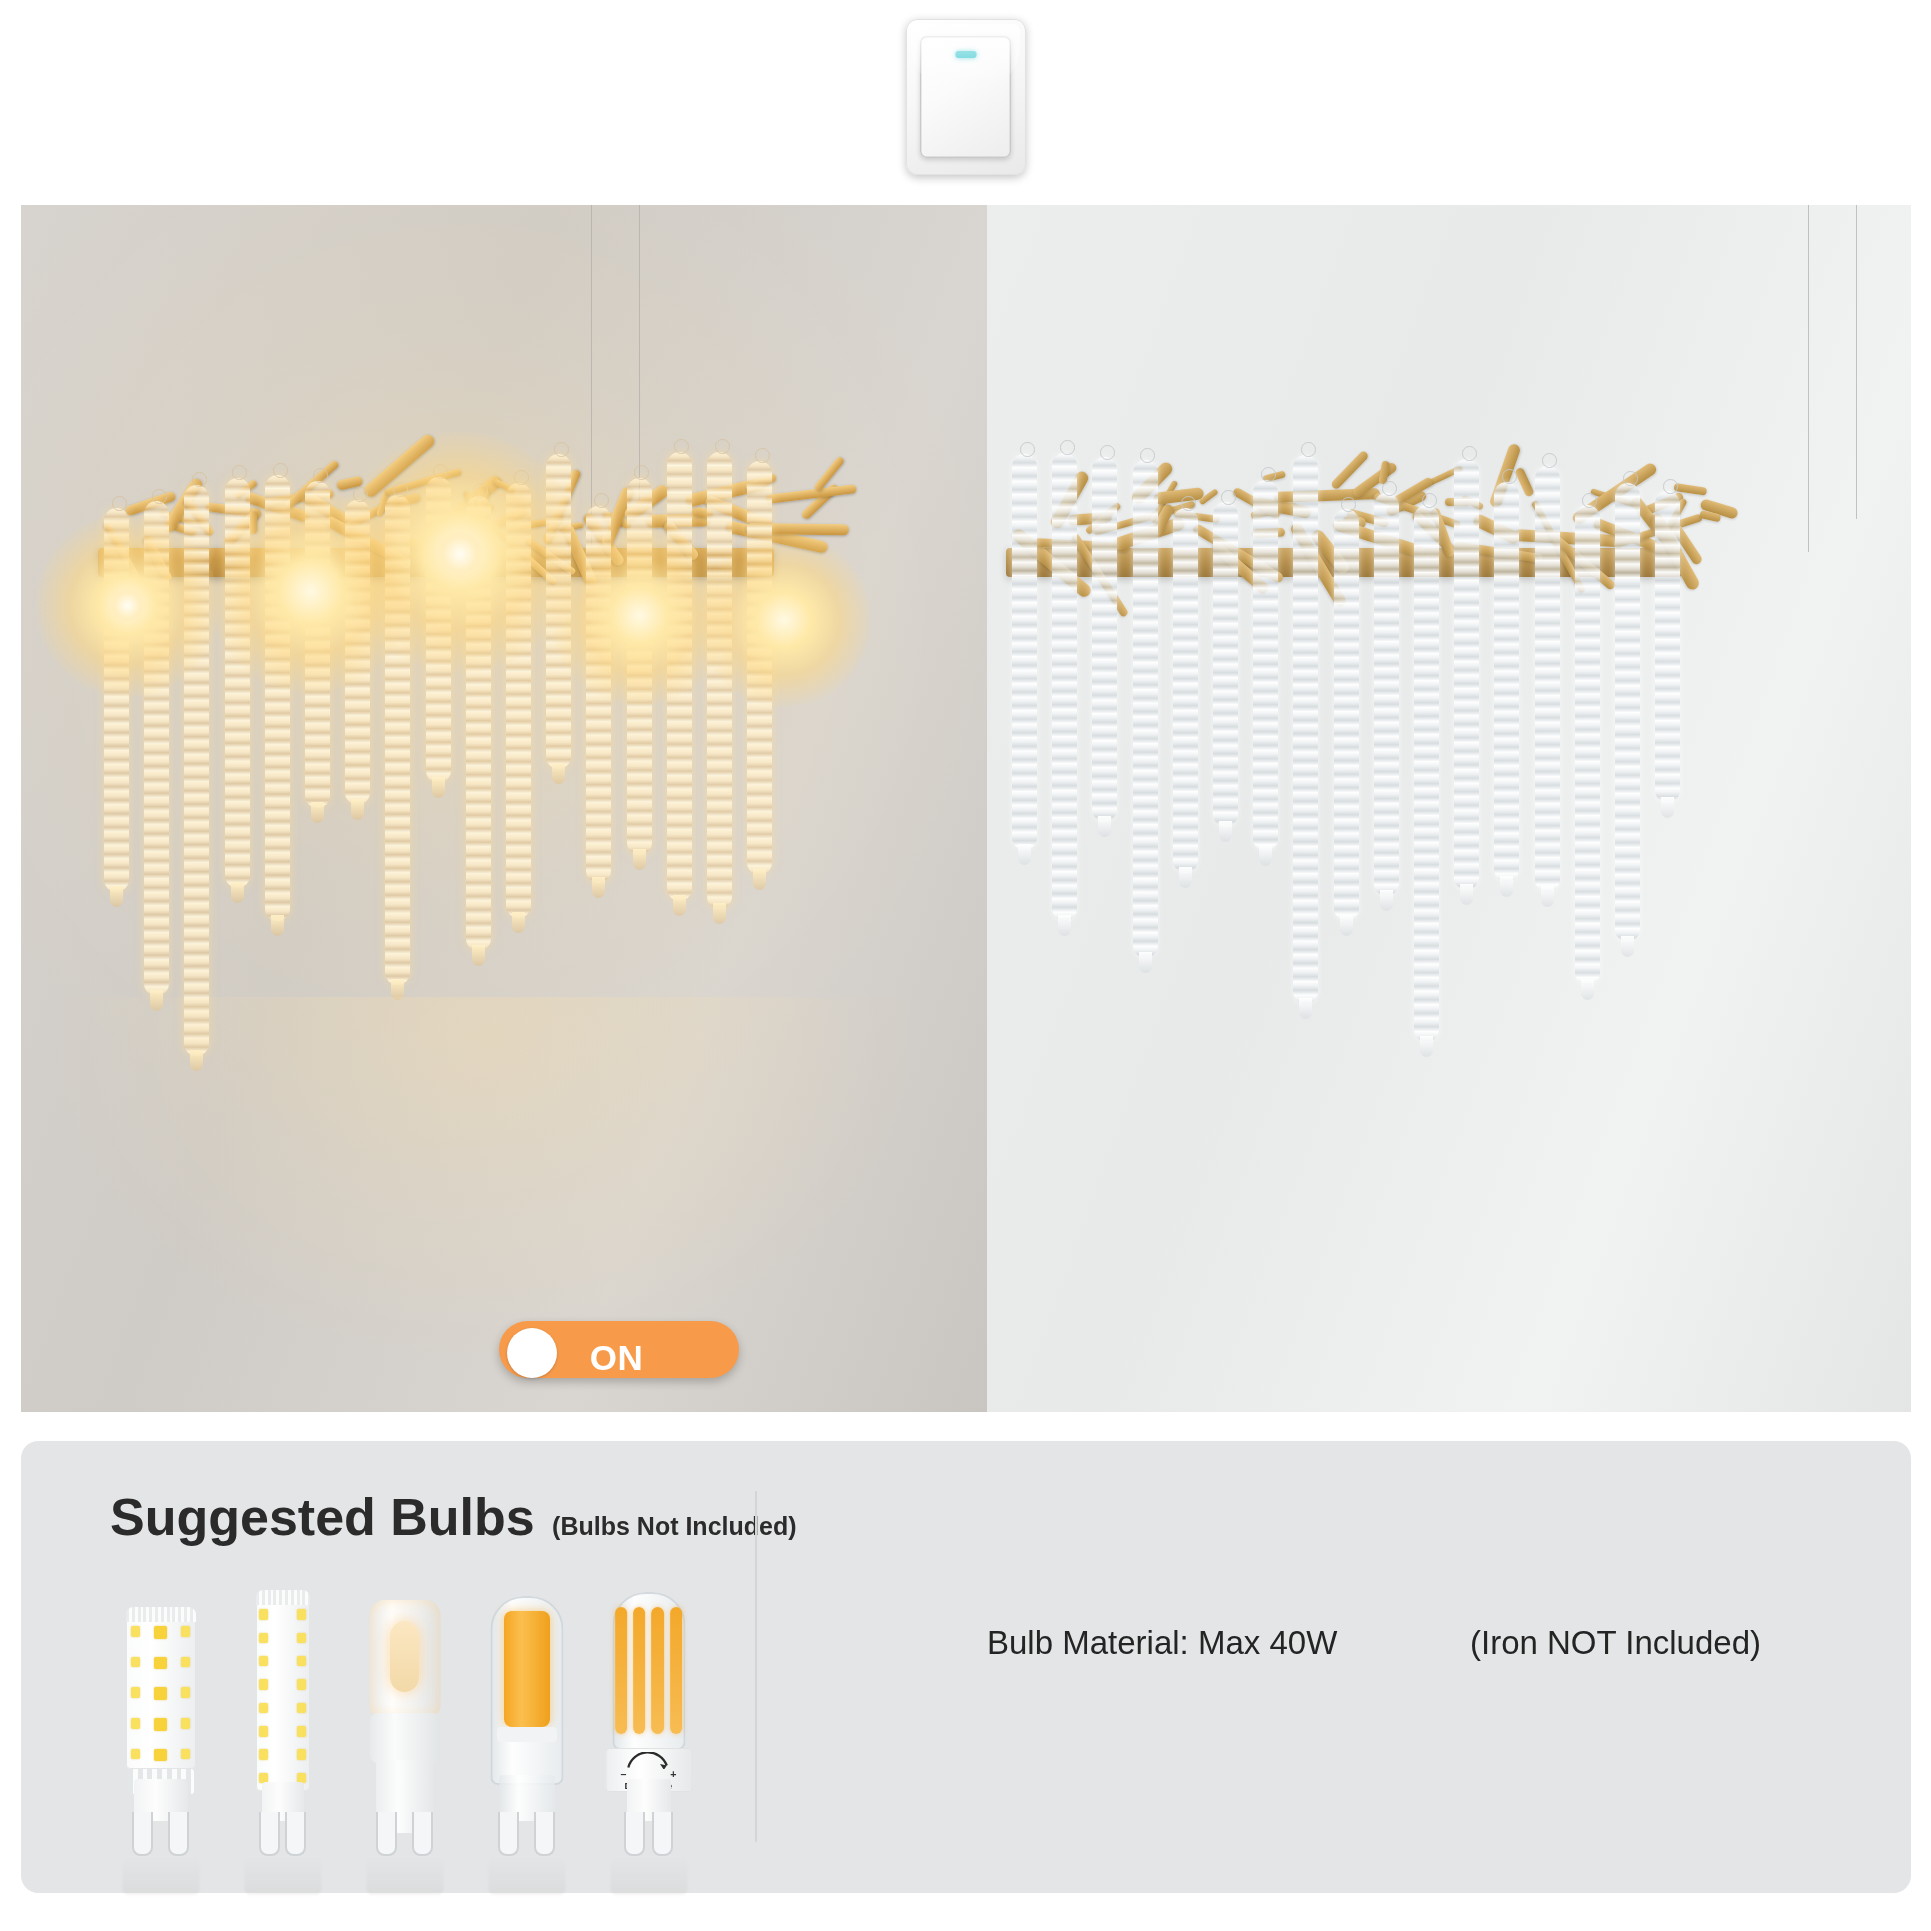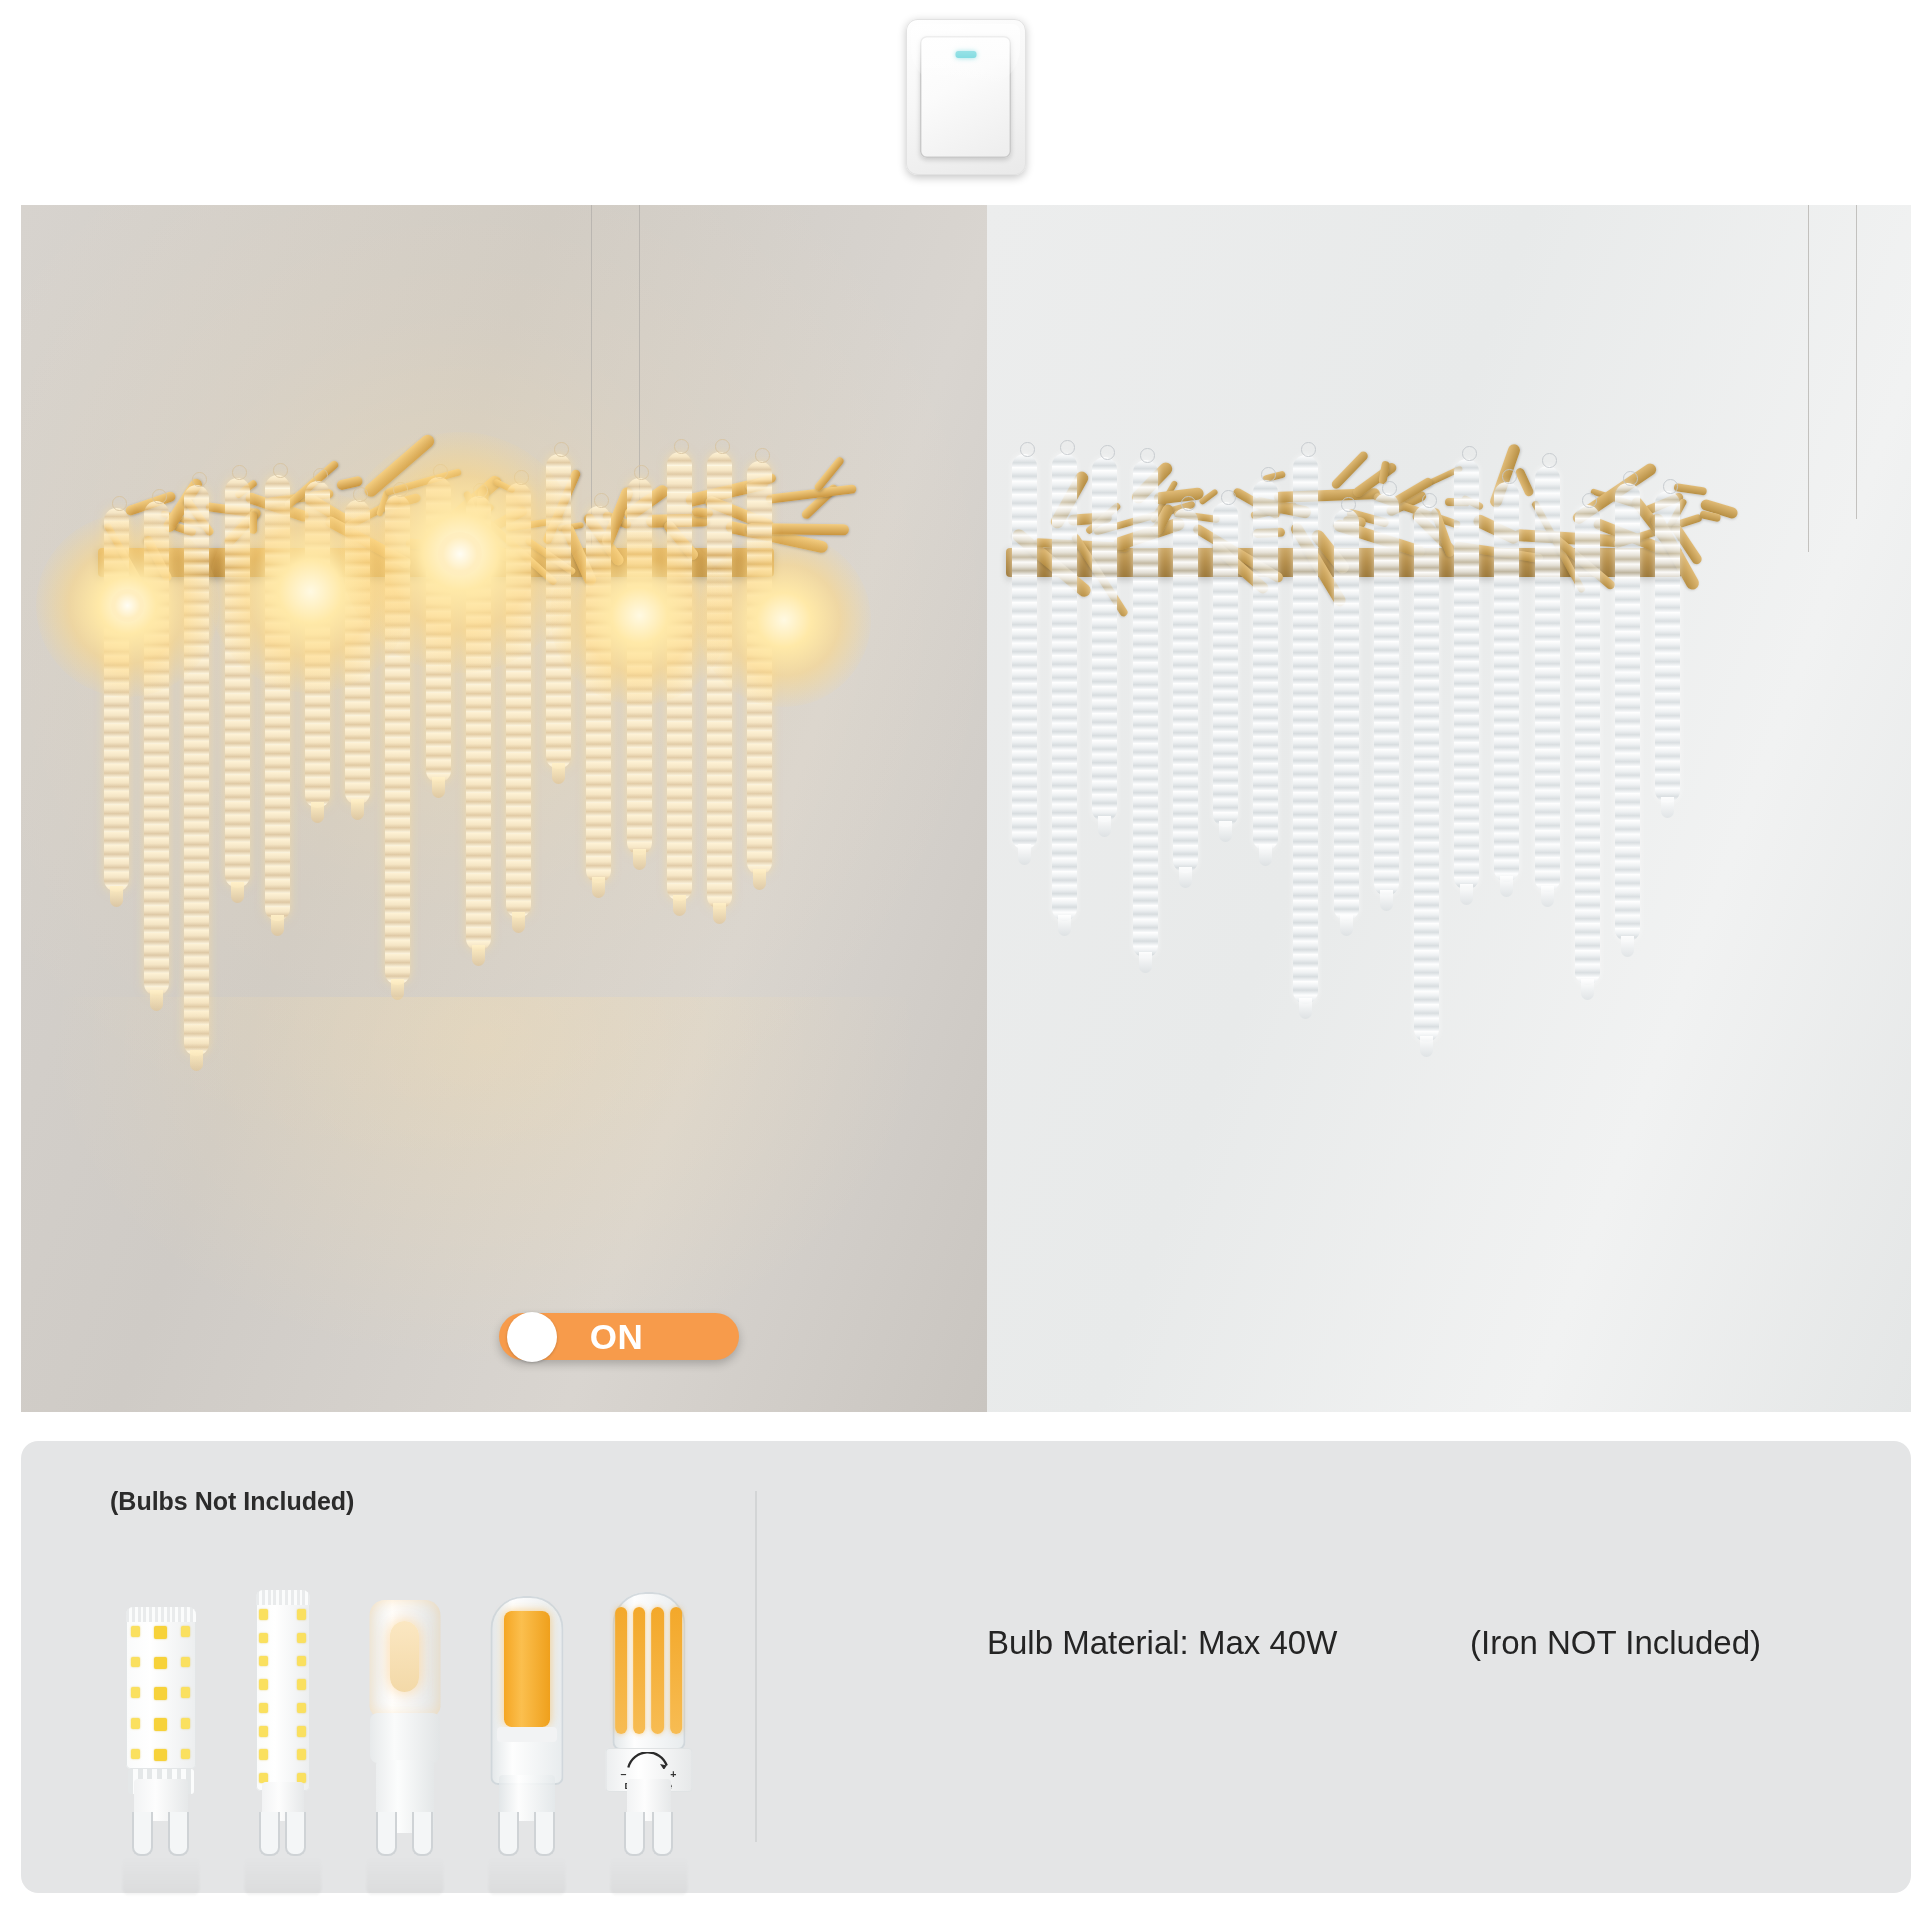"ON" .toggle { align-items: center -> flex-end; height: 47px -> 57px; margin-top: none -> 8px }
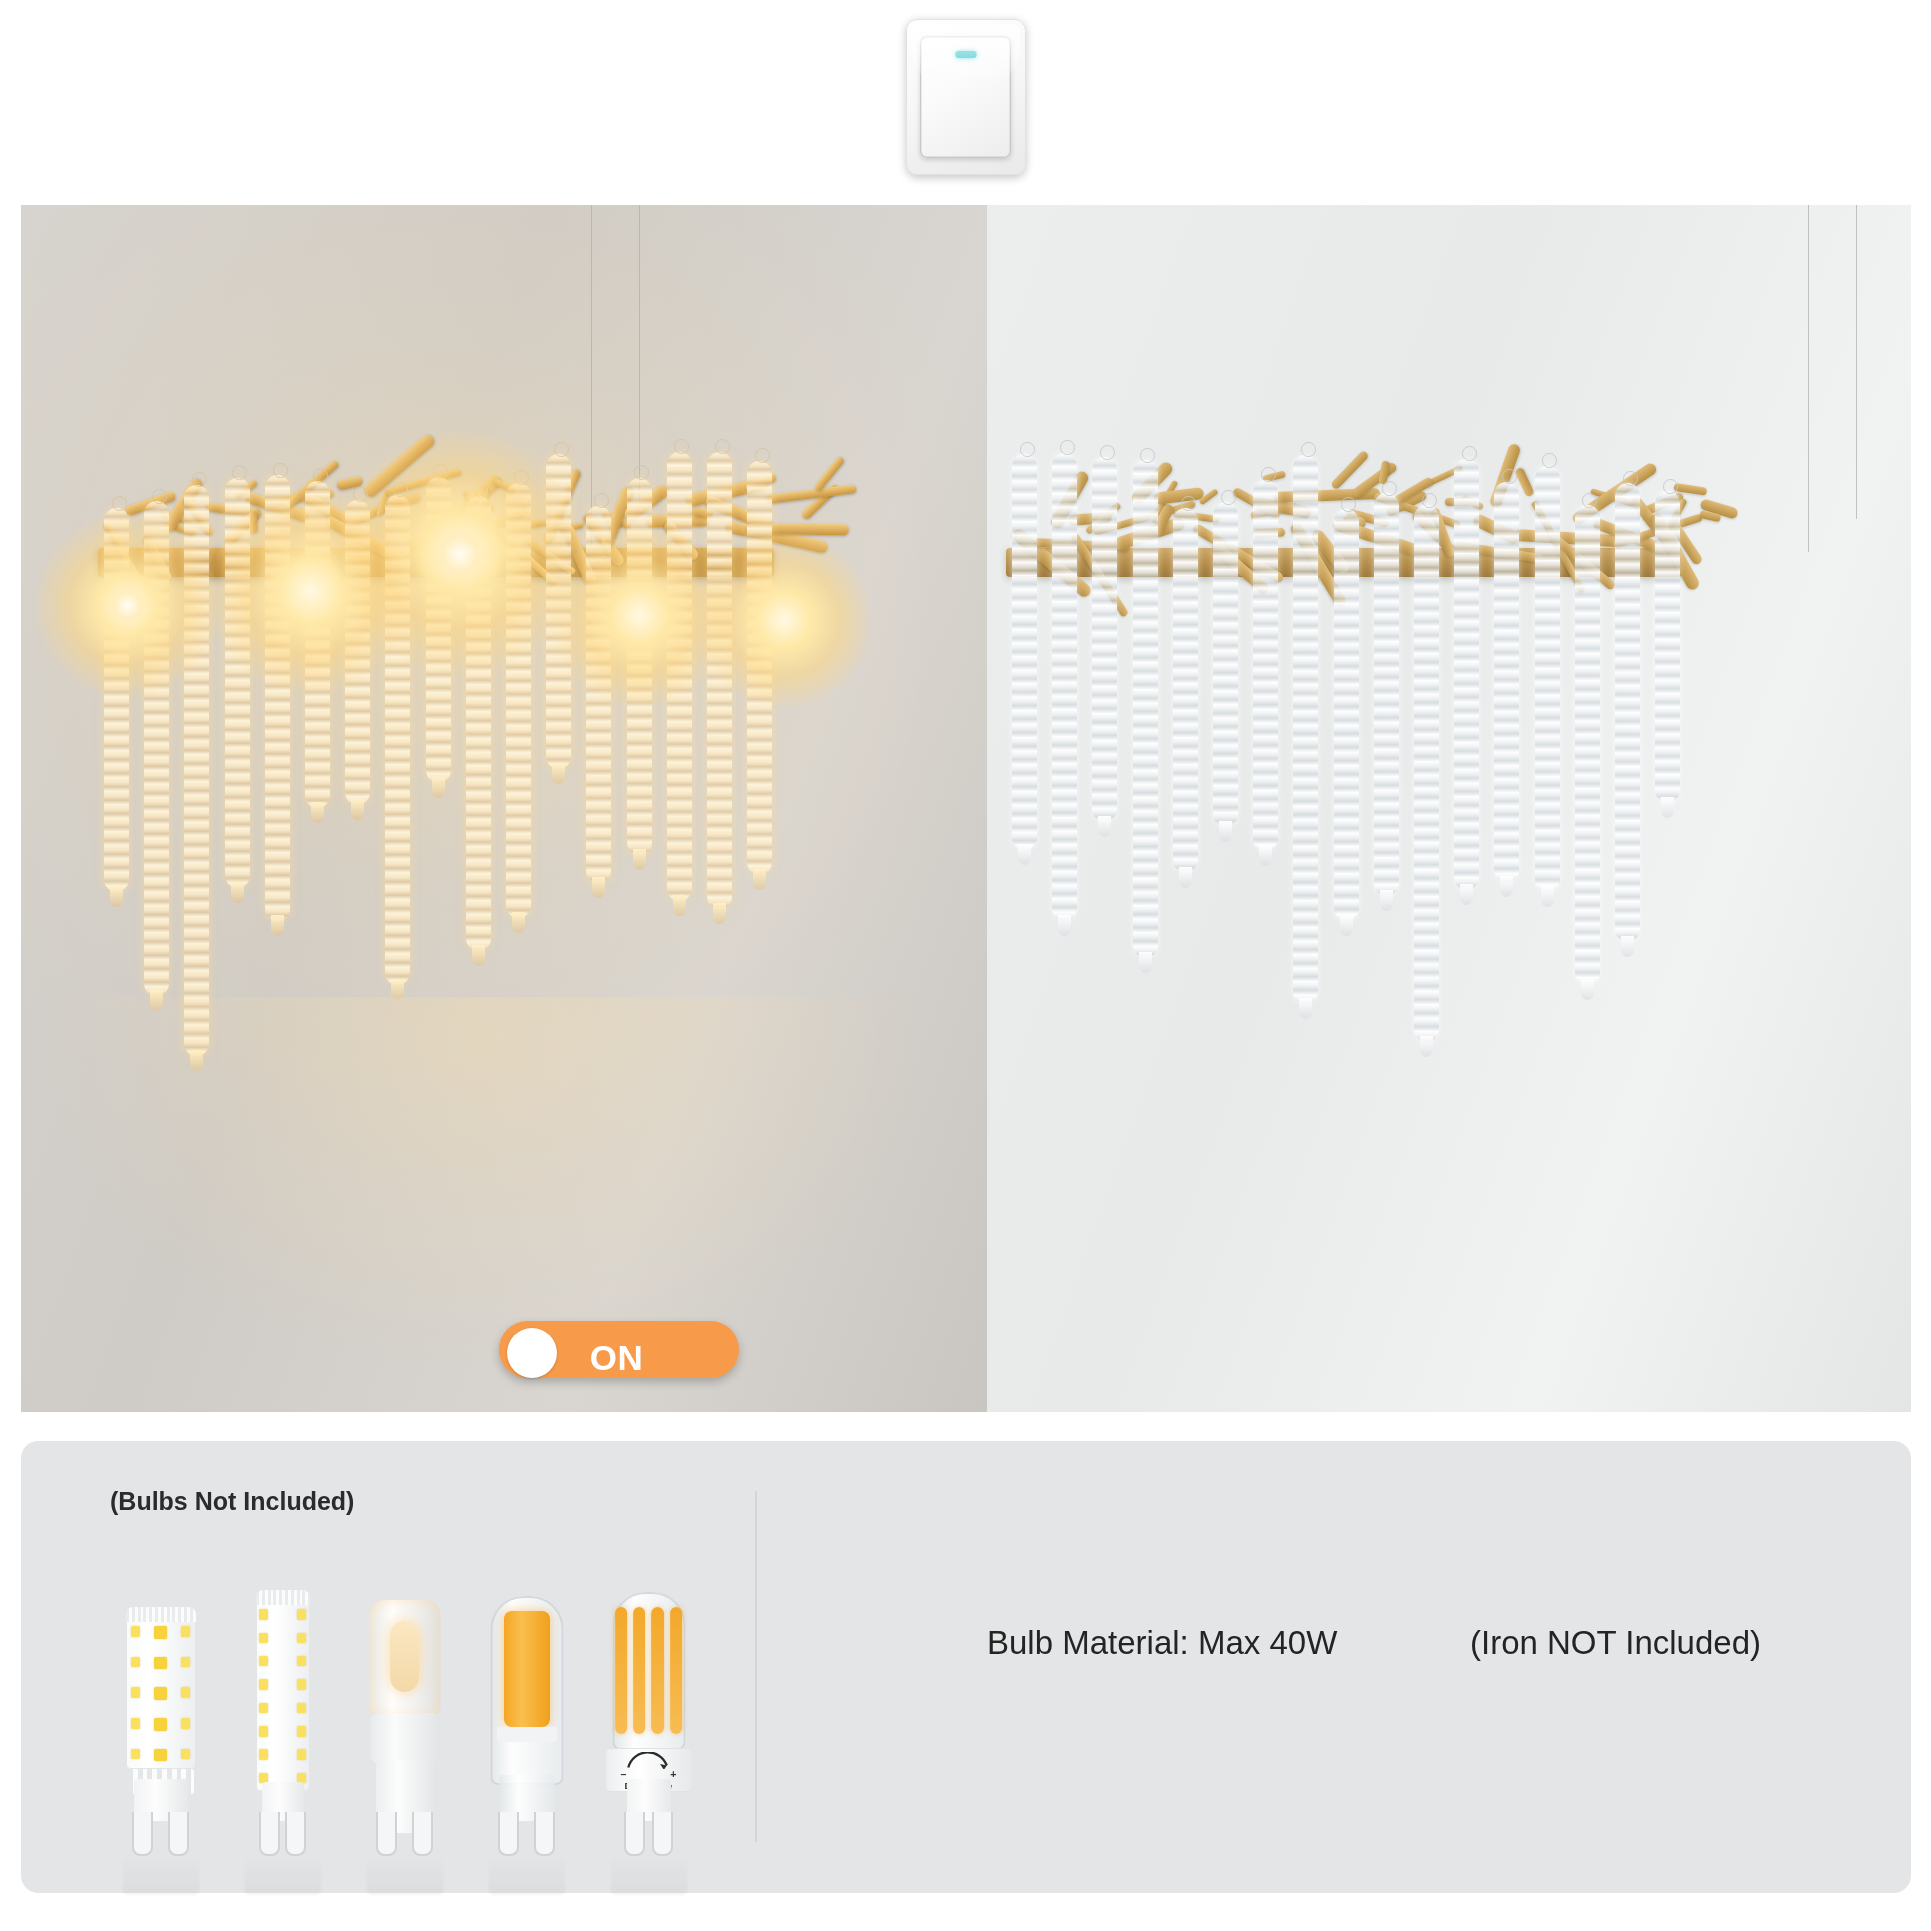"Suggested Bulbs" div.sb-title { html: none -> <div>Suggested Bulbs</div> }
